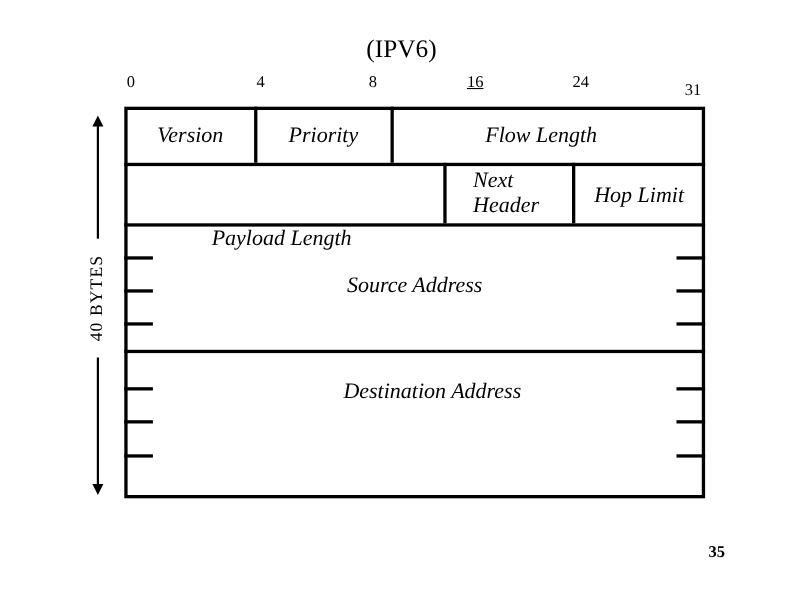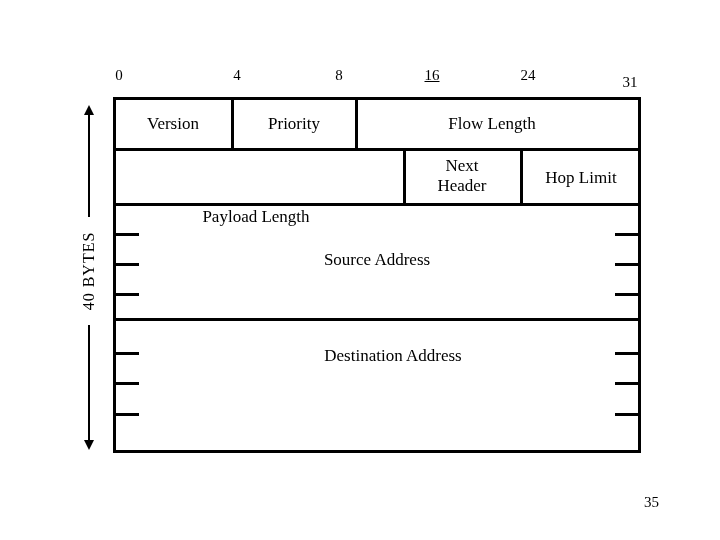"(IPV6)" div.abs { html: none -> <div>(IPV6)</div> }
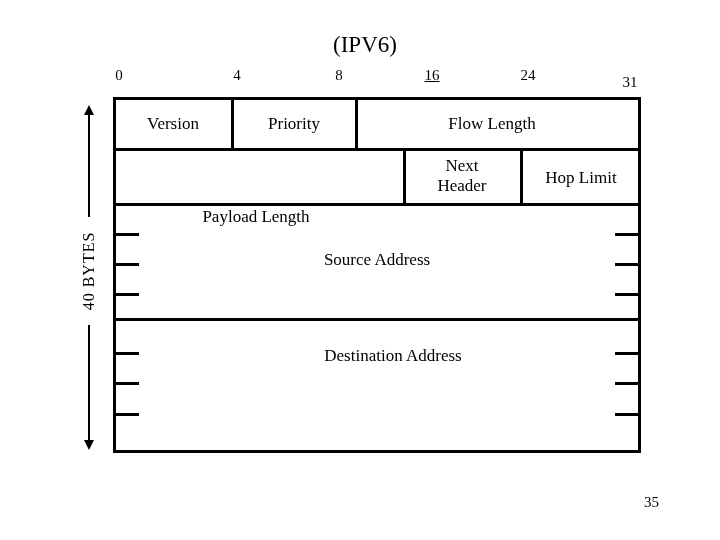"Version" .field-label { font-size: 17px -> 20px; font-style: none -> italic; text-align: center -> none }
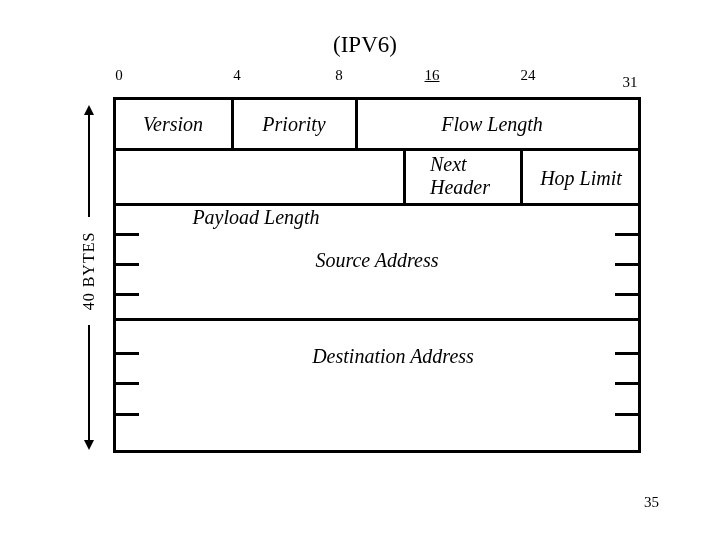"35" .page-number { font-weight: none -> bold }
